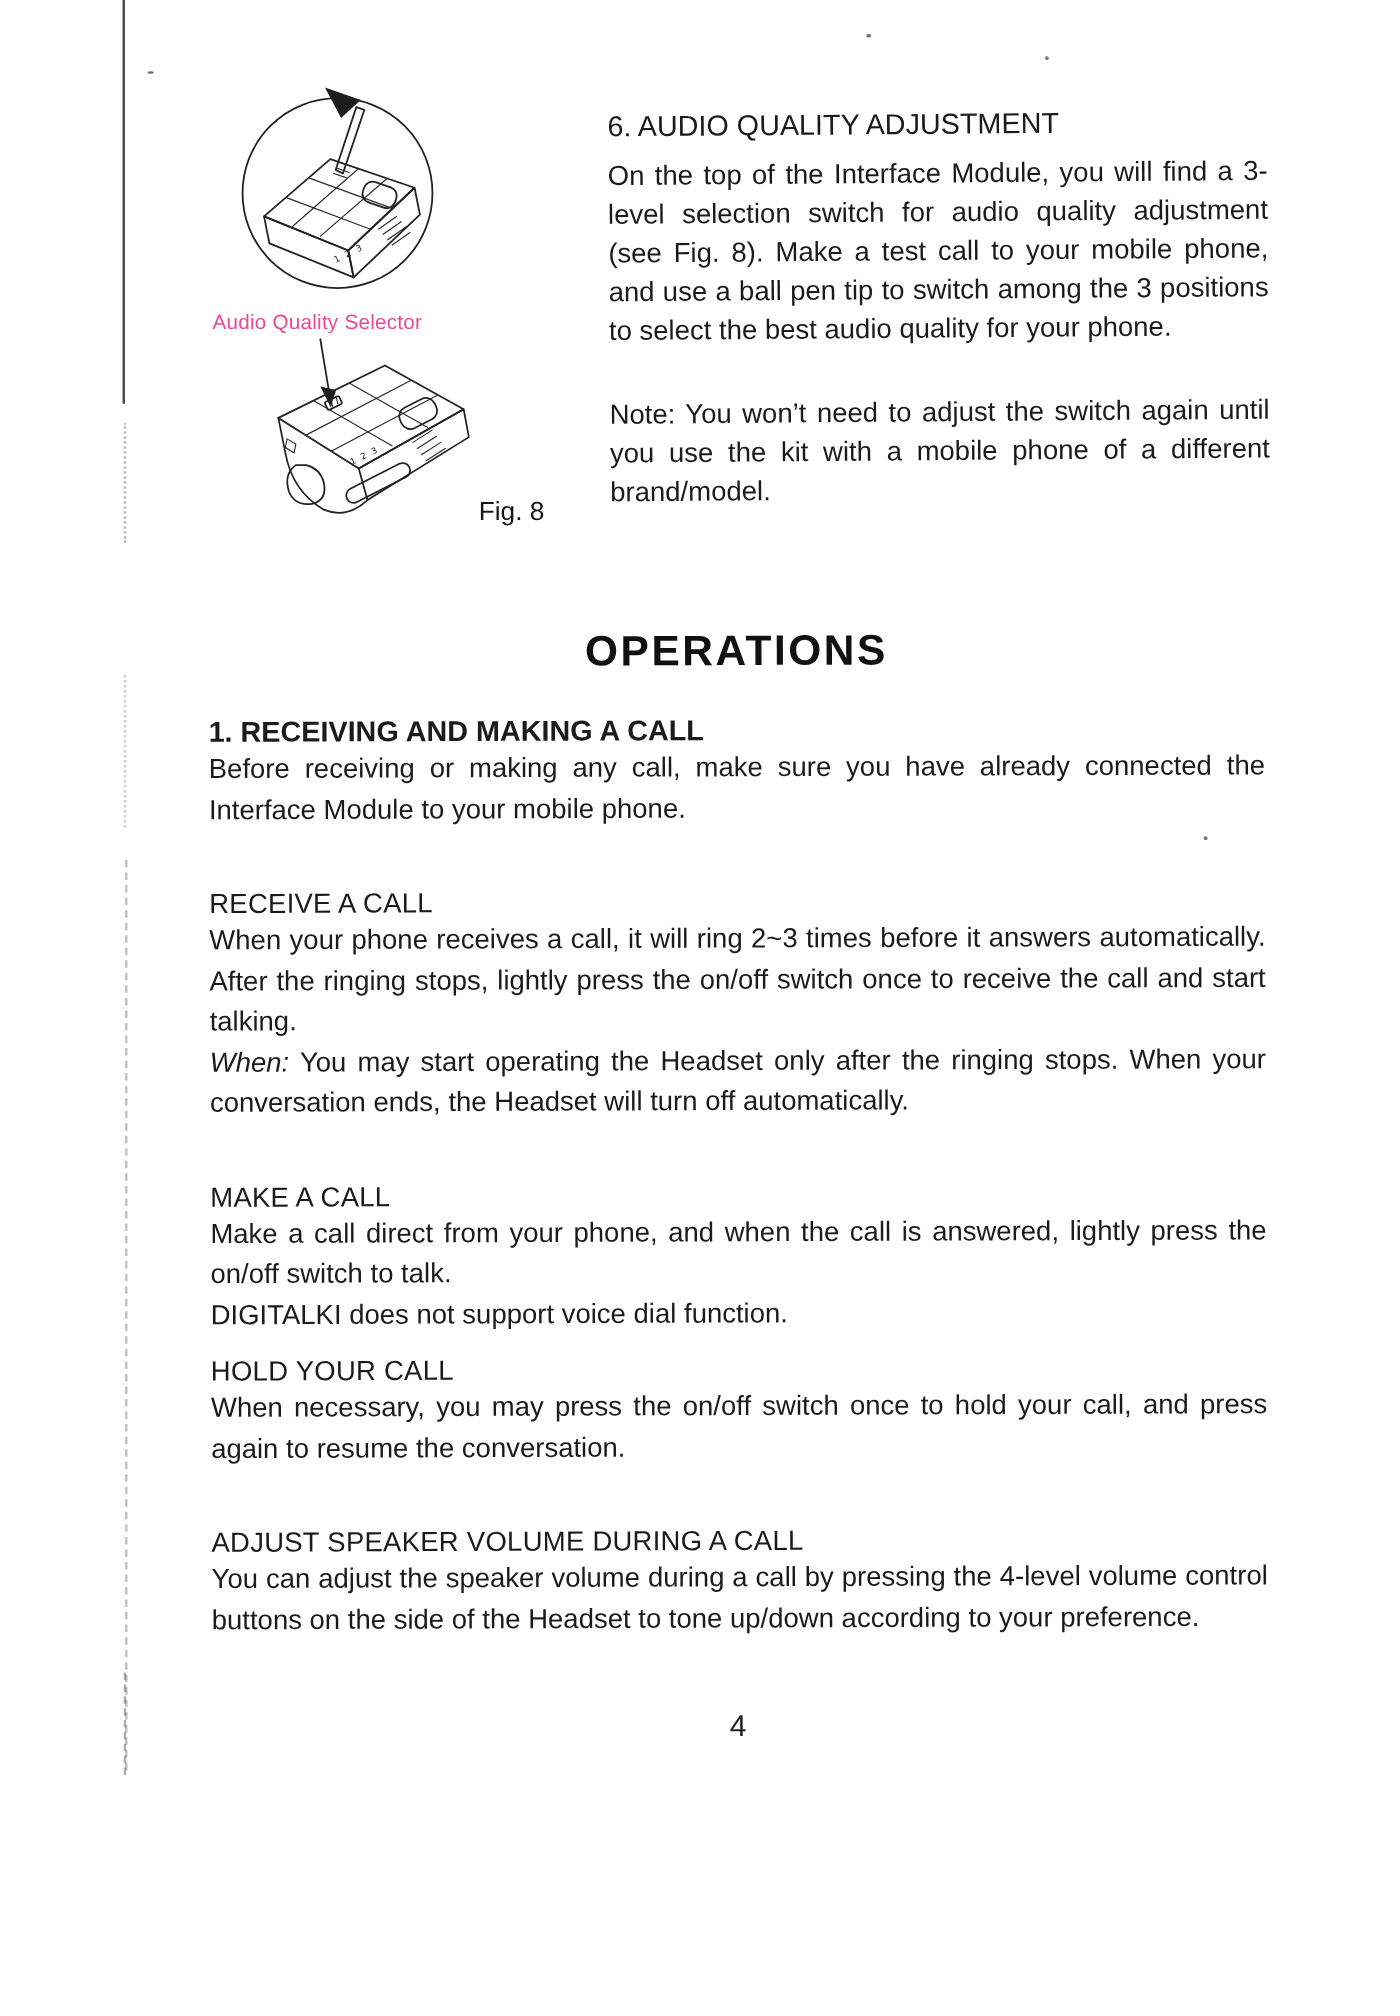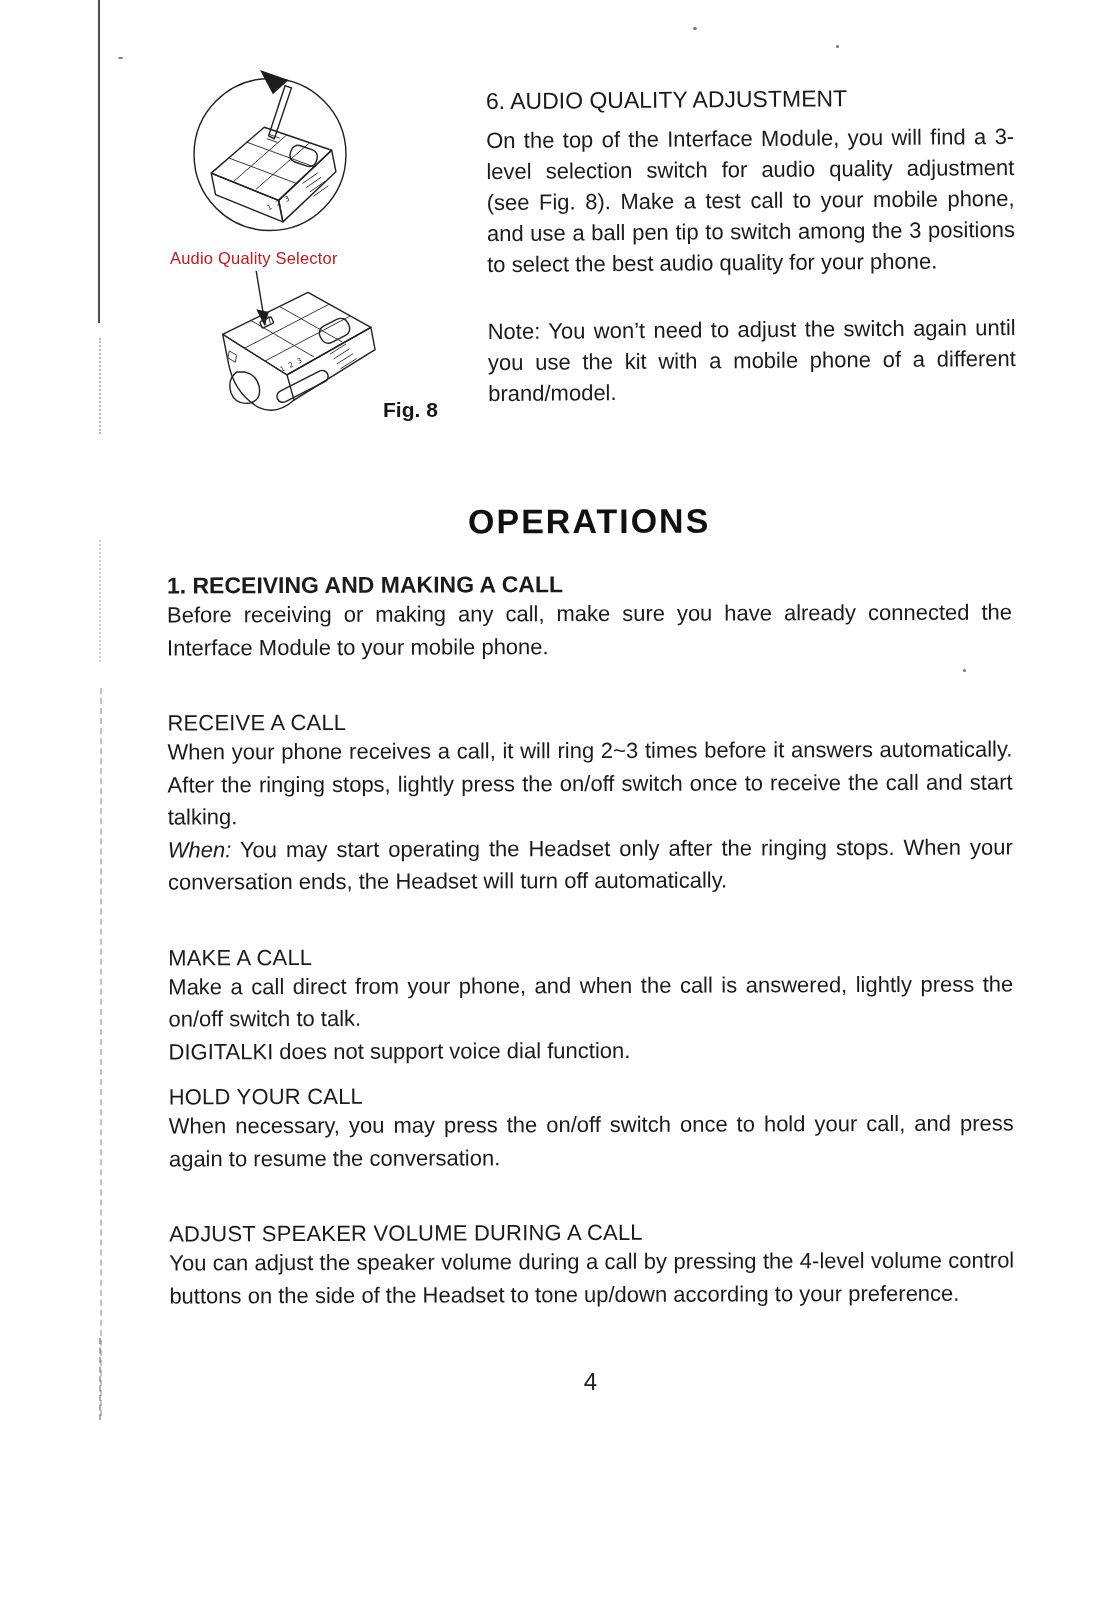"Audio Quality Selector" .fig-label { color: #b91c1c -> #ec4899 }
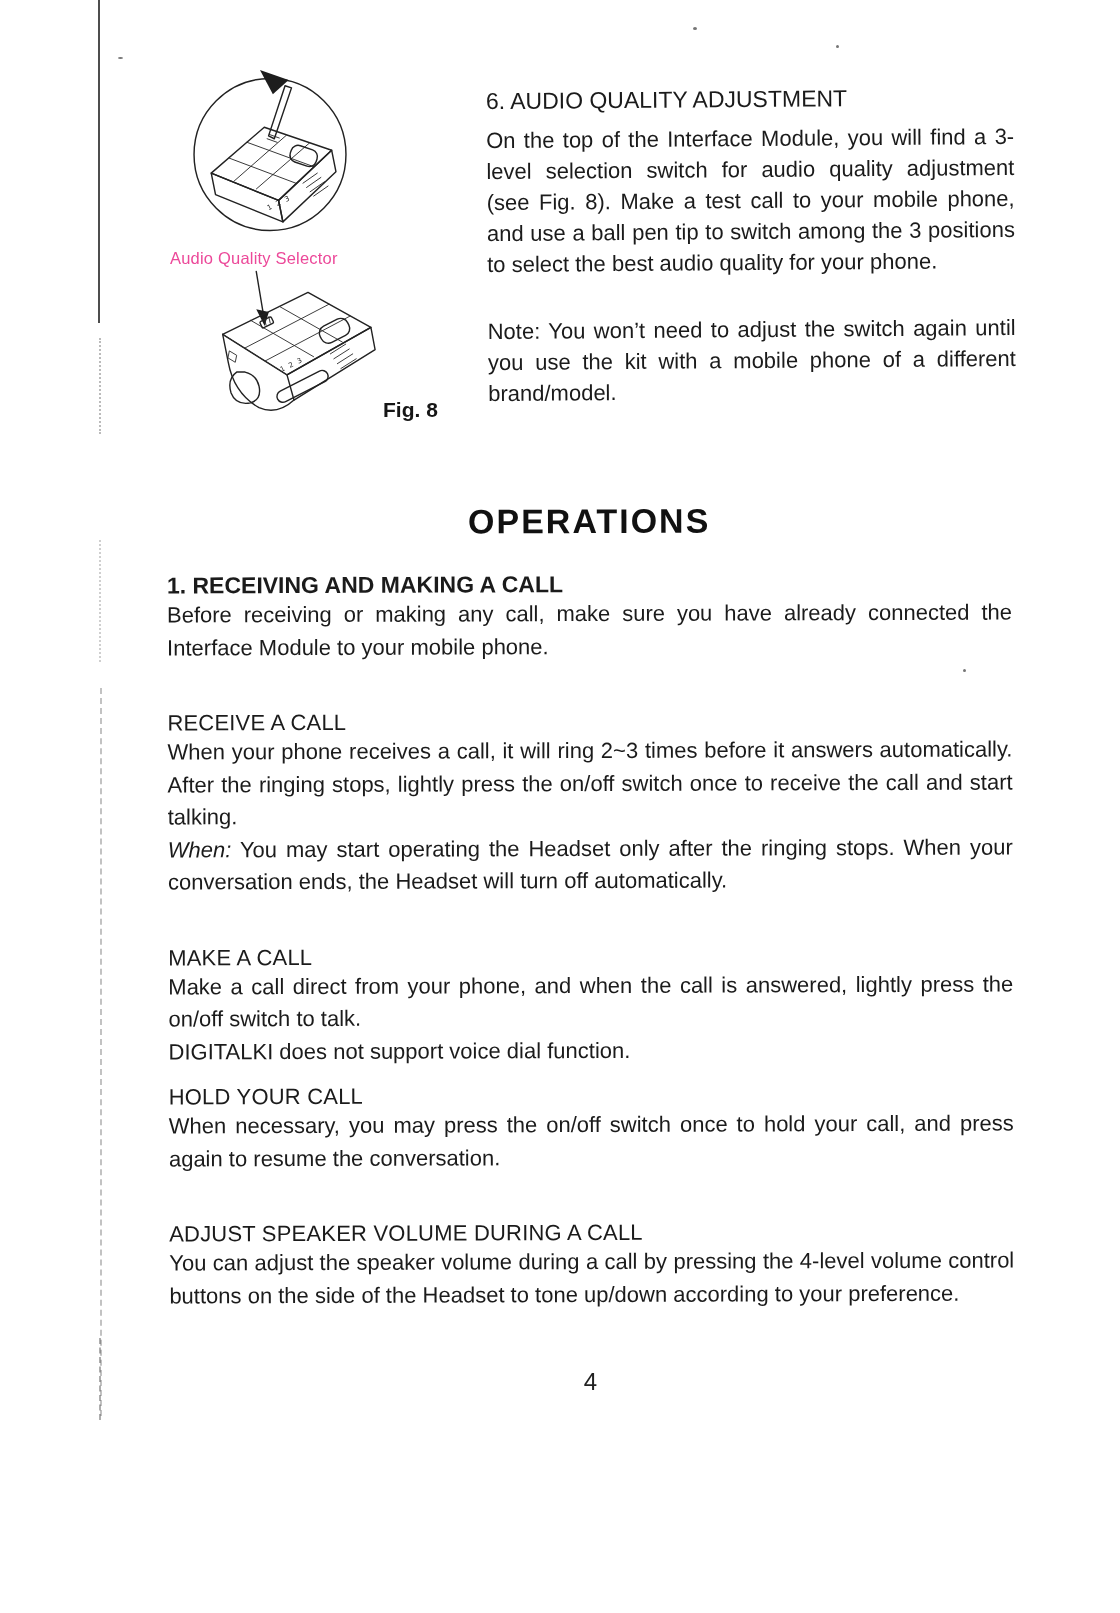"Fig. 8" .fig-caption { font-weight: 700 -> 400 }
